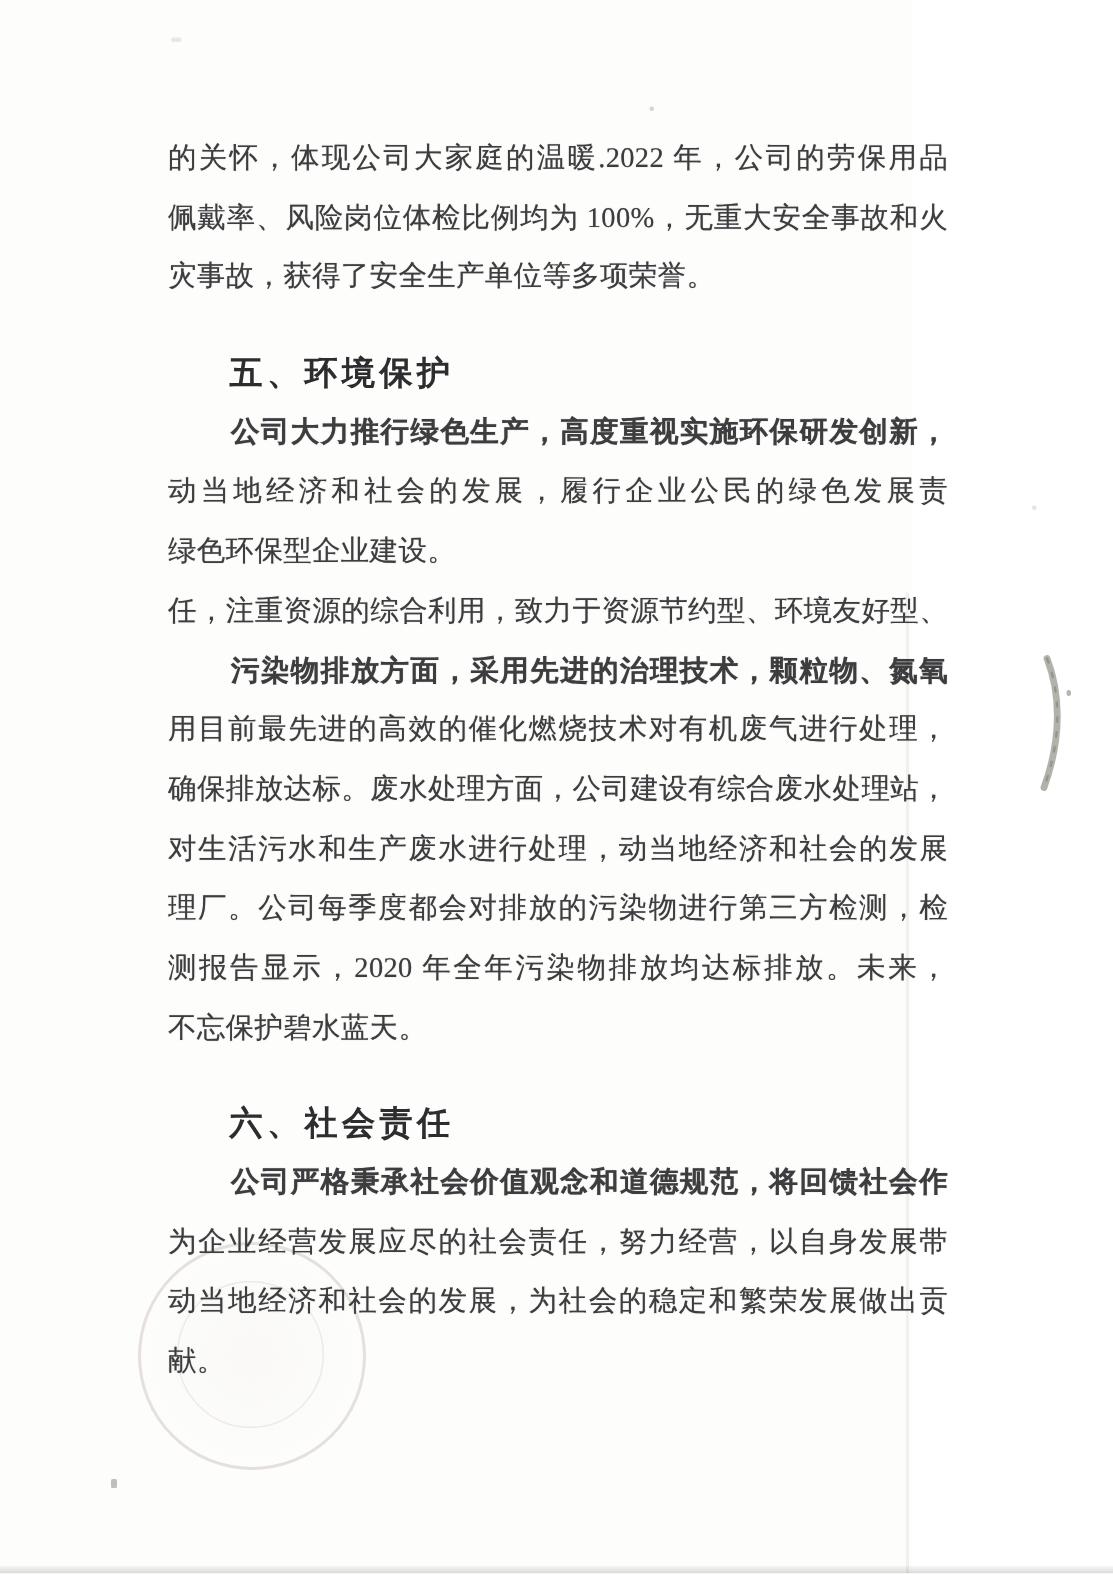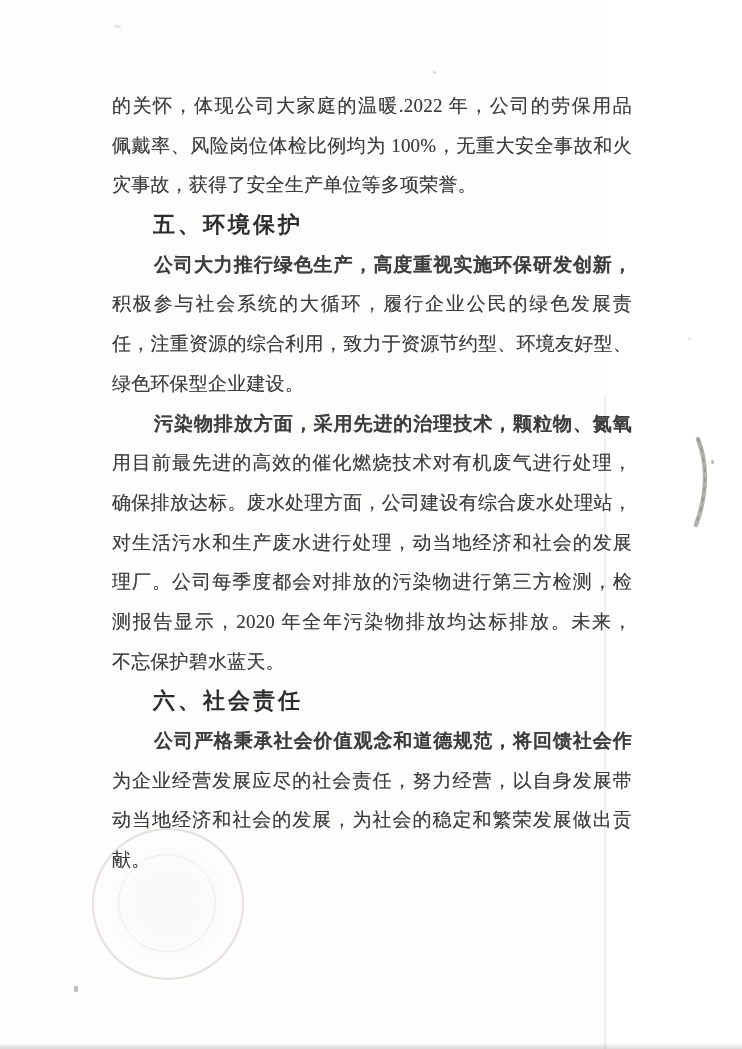"五、环境保护" .ln.heading { margin-top: none -> 24px }
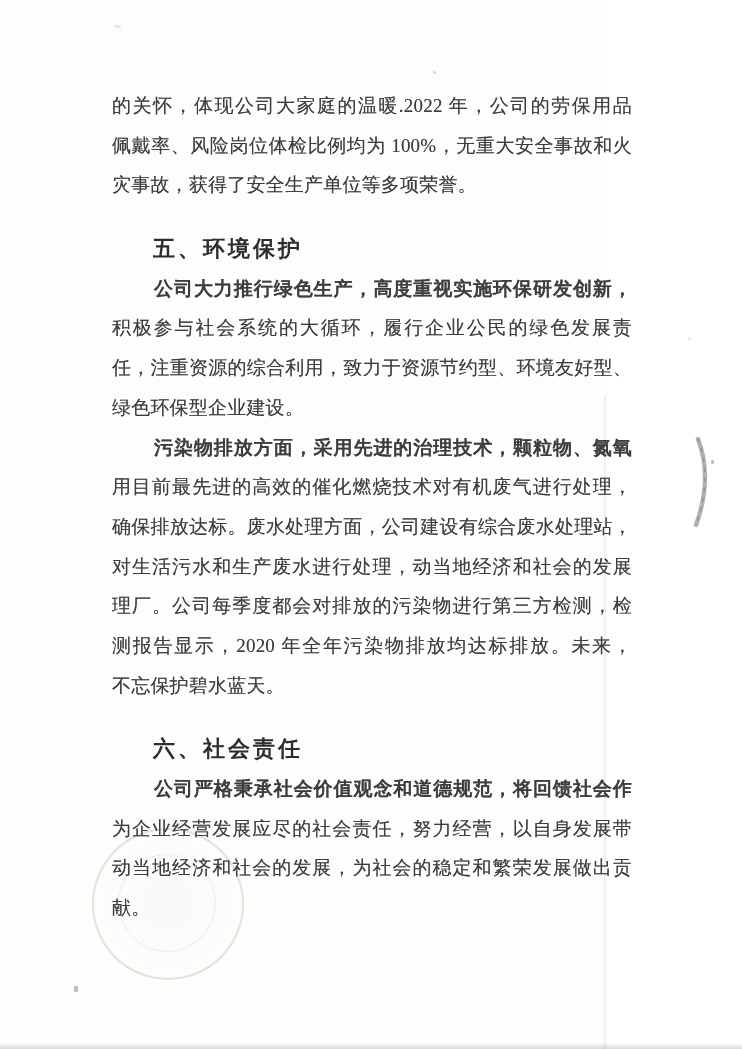"积极参与社会系统的大循环，履行企业公民的绿色发展责" div.ln { text: 积极参与社会系统的大循环 -> 动当地经济和社会的发展 }
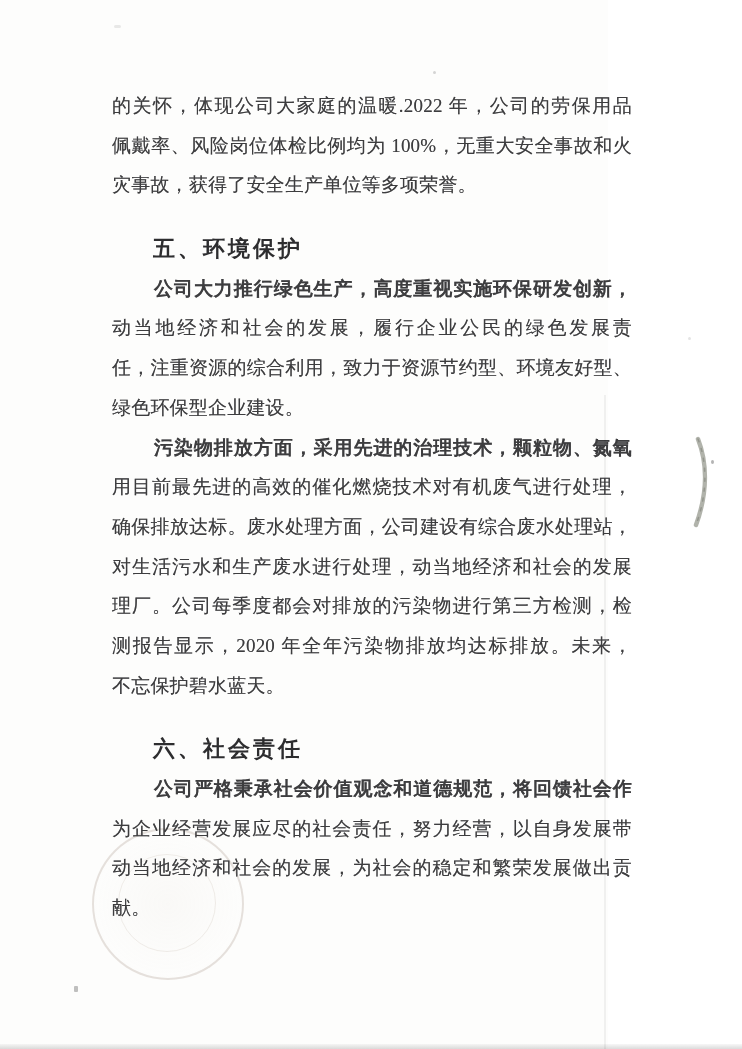"任，注重资源的综合利用，致力于资源节约型、环境友好型、" div.ln { order: before "绿色环保型企业建设。" -> after "绿色环保型企业建设。" }
